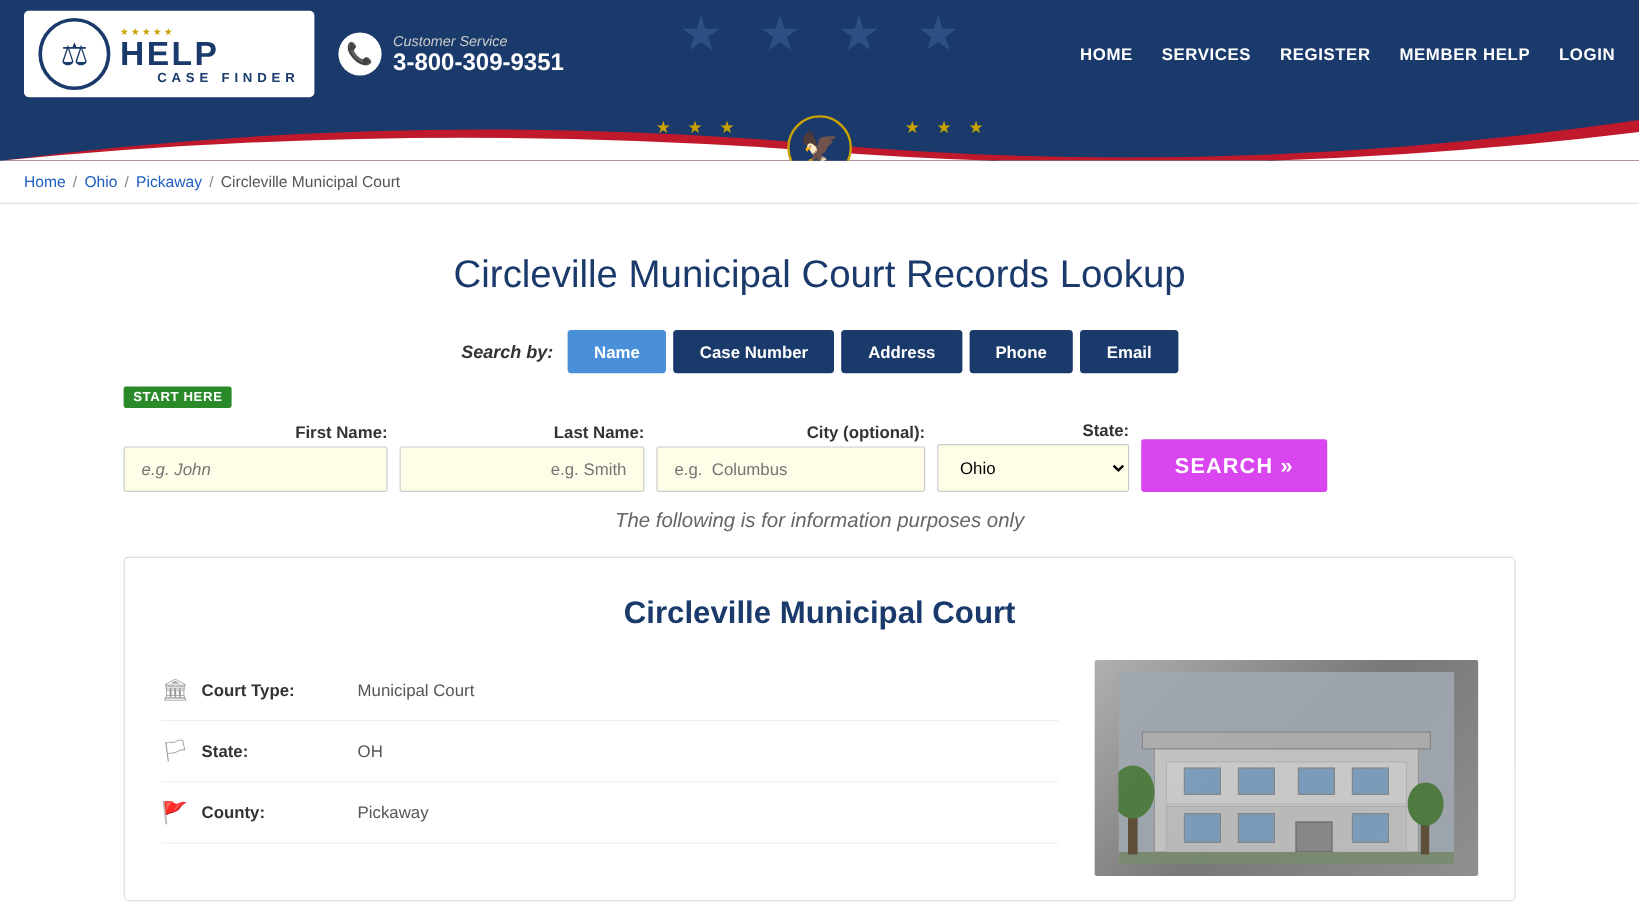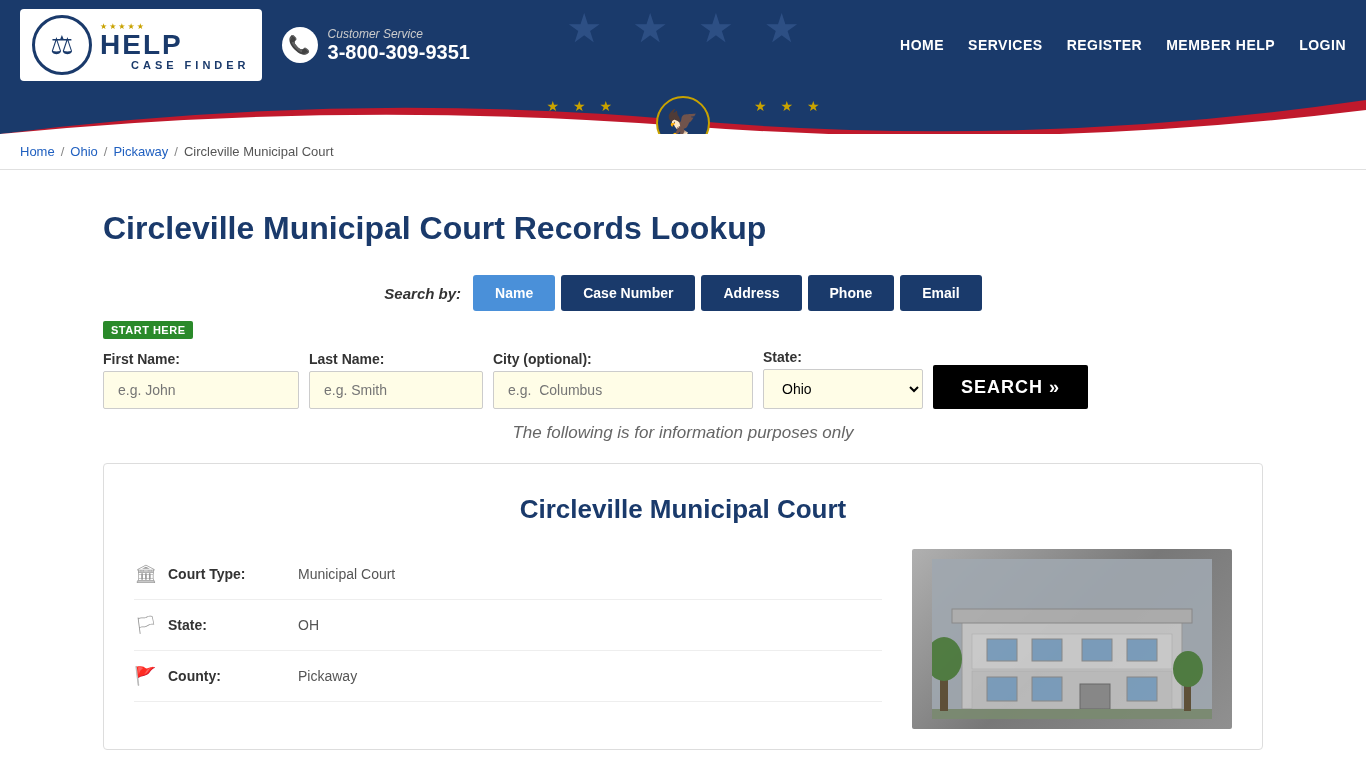"Circleville Municipal Court Records" .page-title { font-weight: bold -> normal; text-align: left -> center }
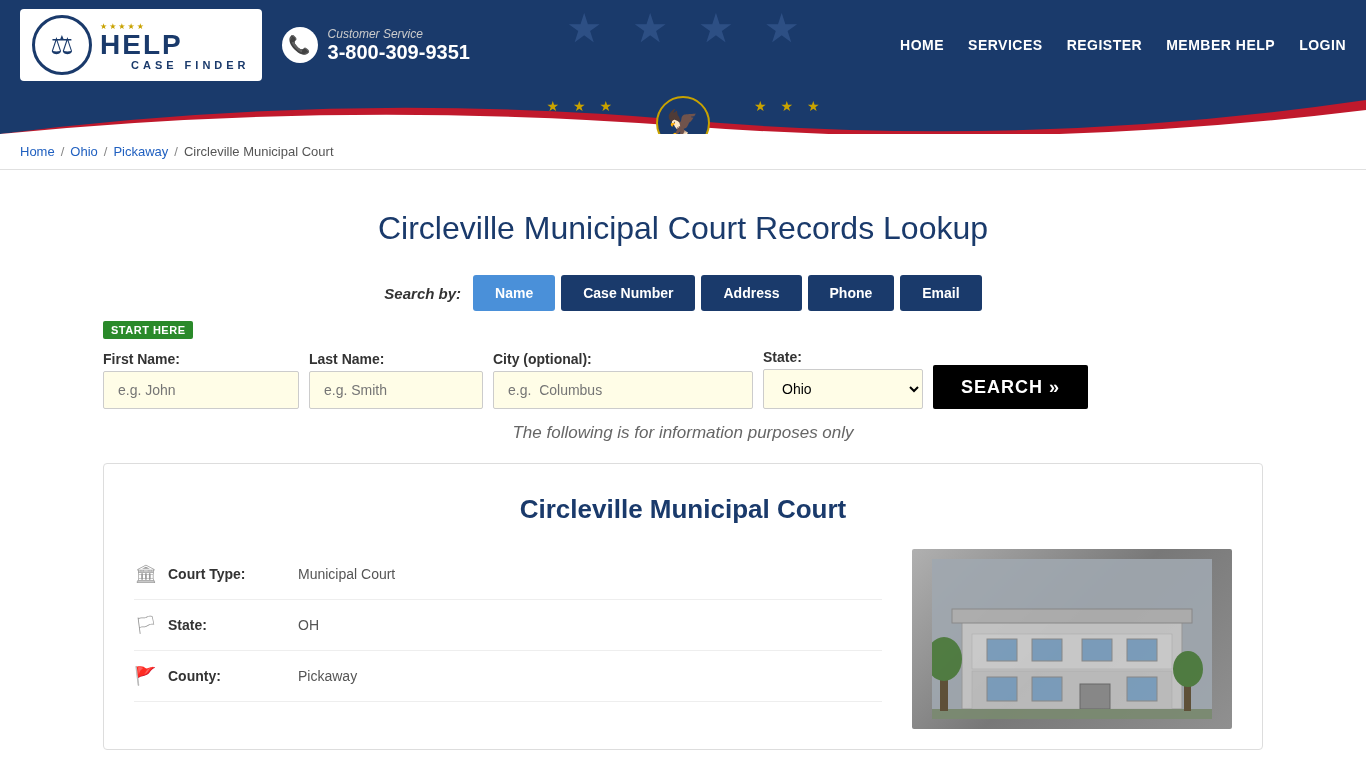"First Name:" .form-field label { text-align: none -> right }
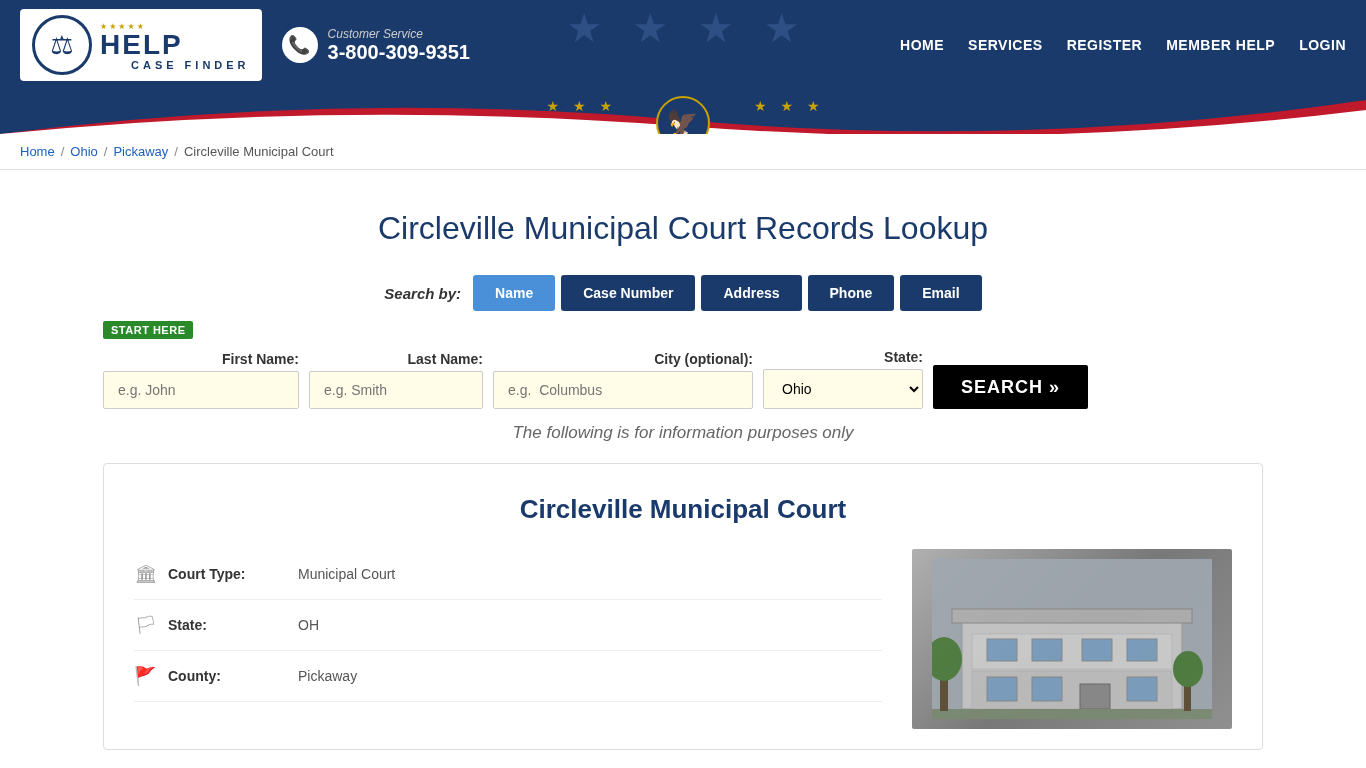"e.g. John" .field-first { font-style: none -> italic; width: 196px -> 220px }
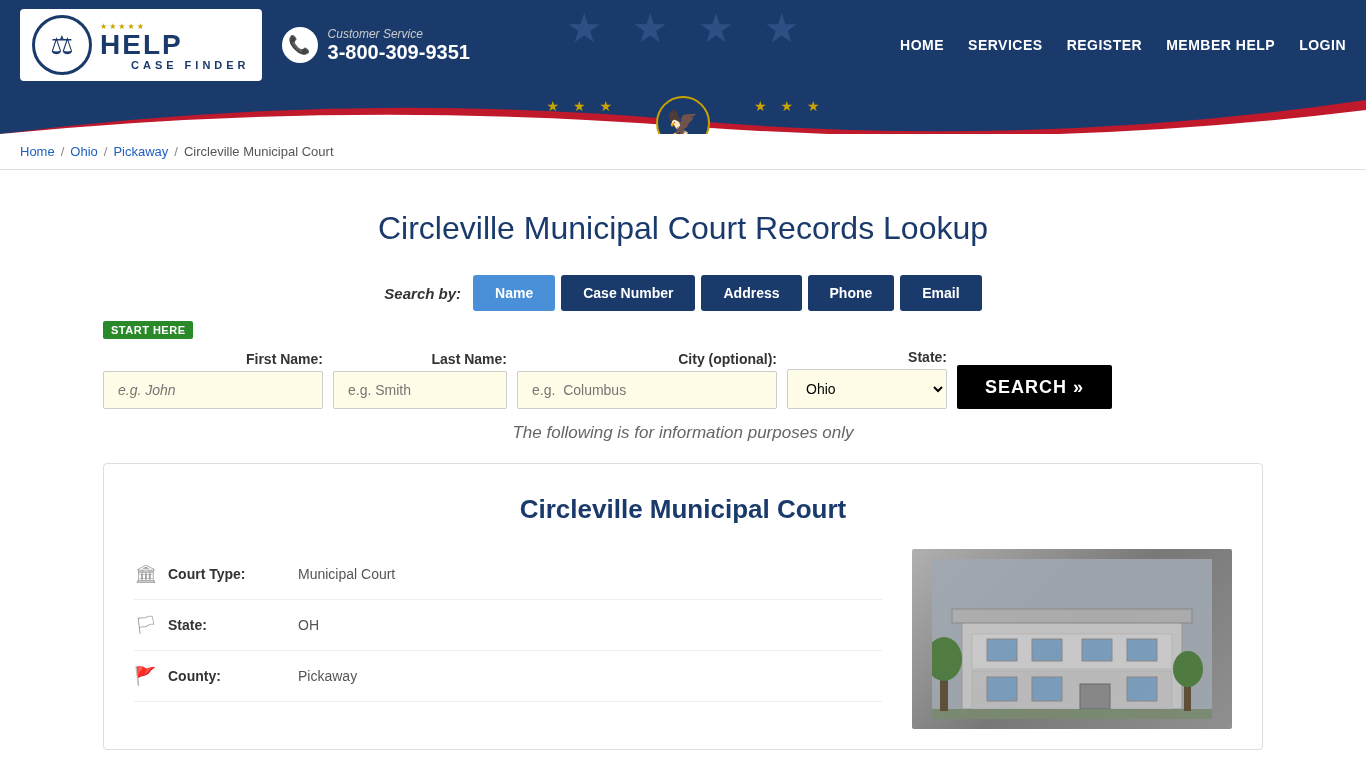"e.g. Smith" .field-last { text-align: none -> right; width: 174px -> 204px }
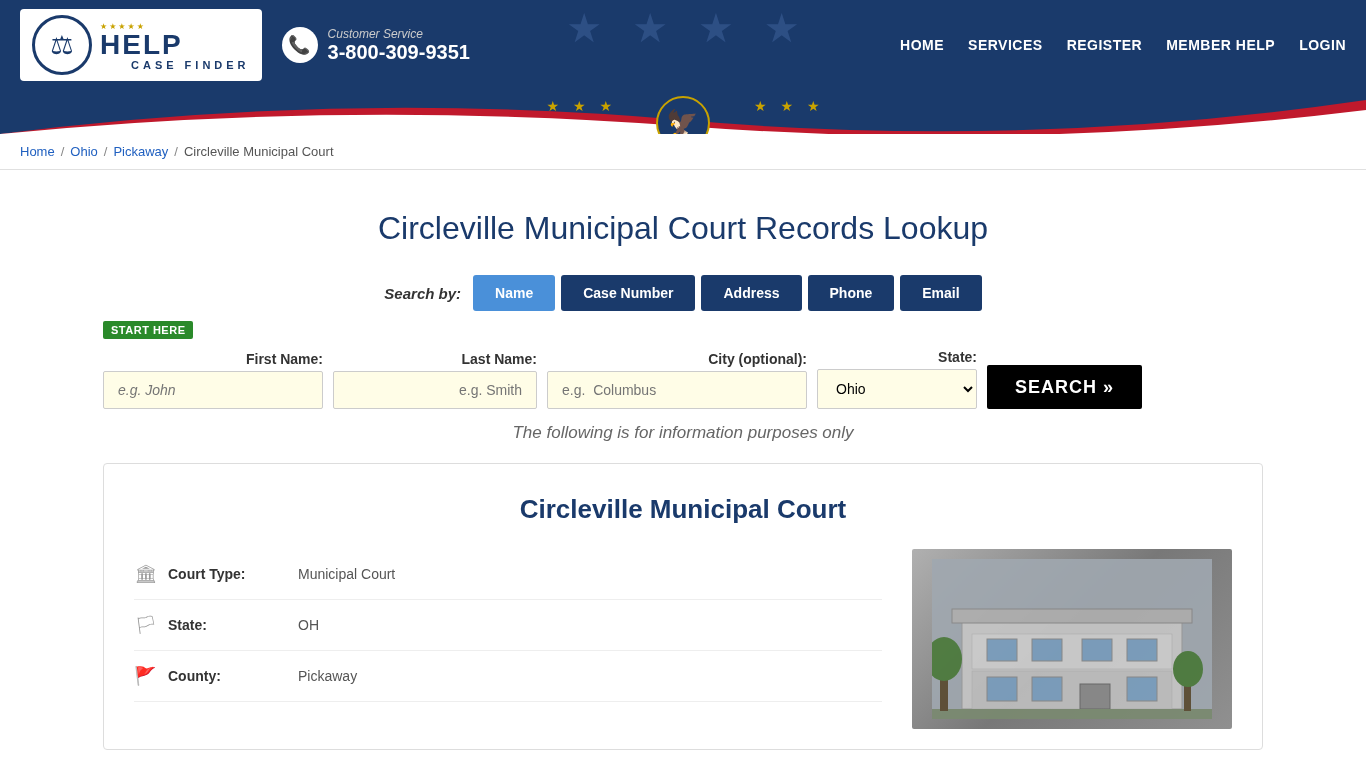"e.g. Columbus" .field-city { width: 260px -> 224px }
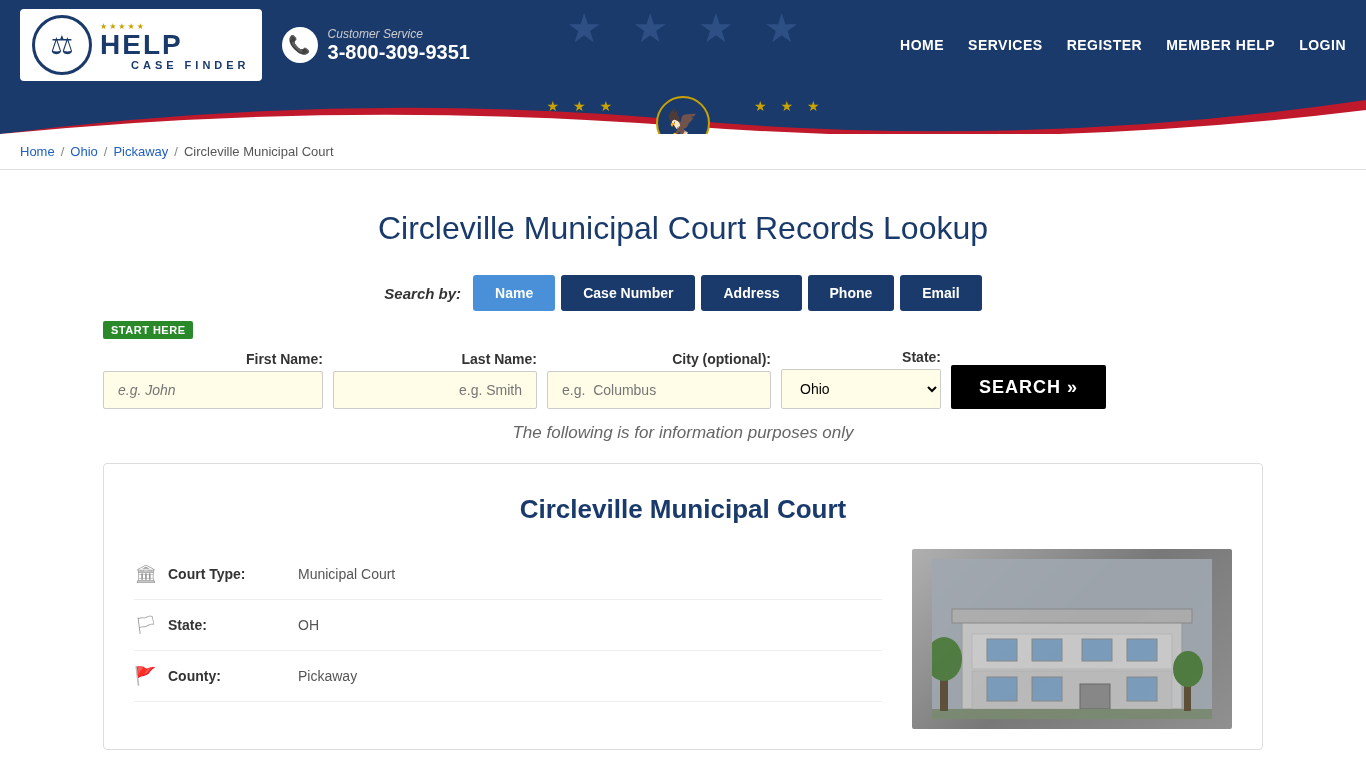"SEARCH »" .search-btn { background: #000000 -> #d946ef }
